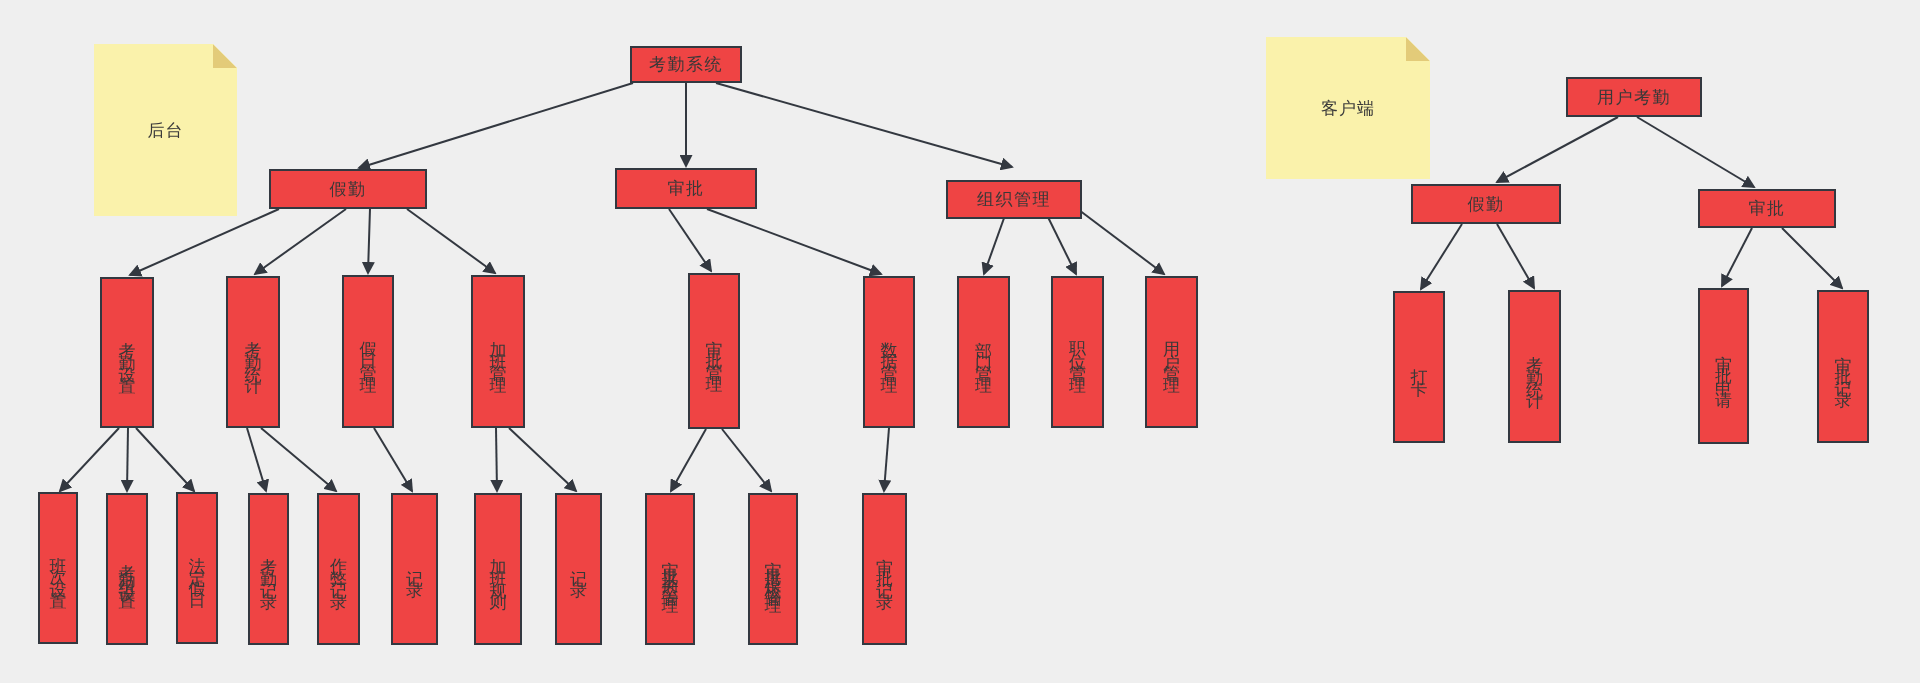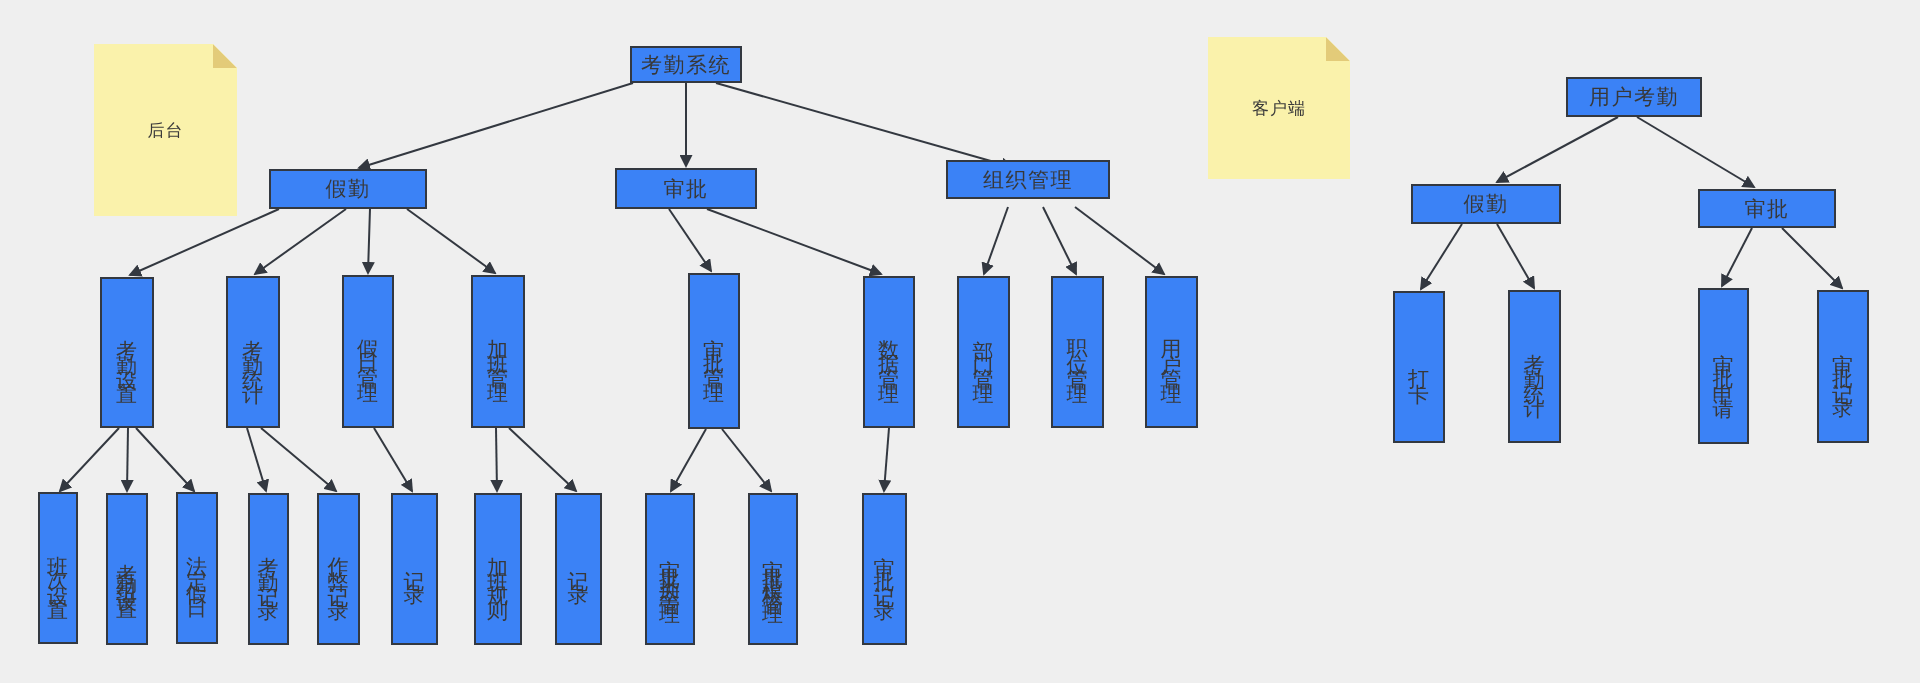"考勤系统" .node { background: #3b82f6 -> #ef4444; font-size: 21px -> 17px }
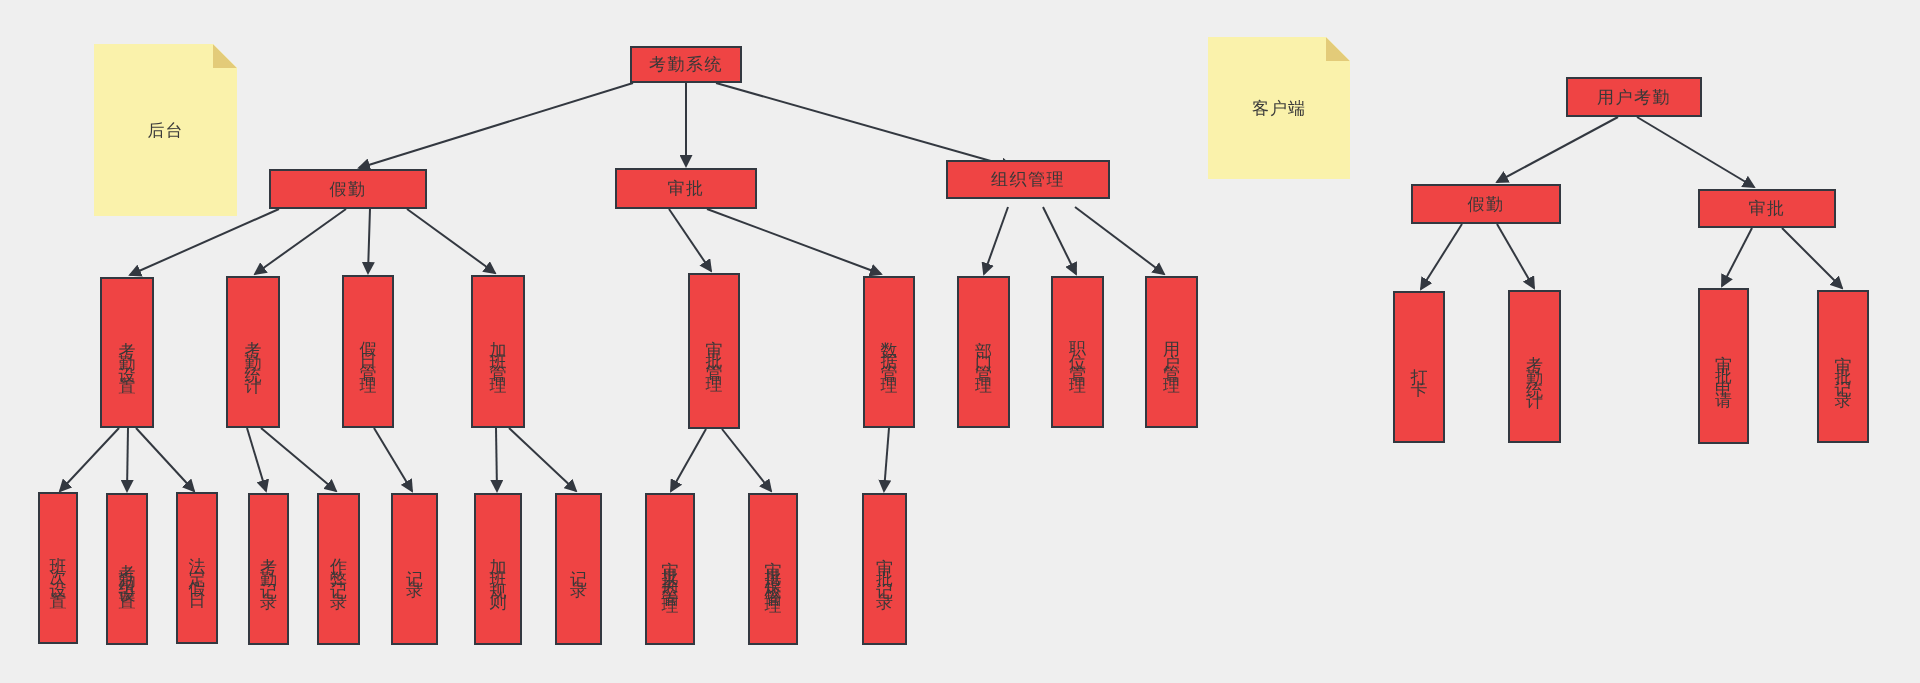"客户端" div.sticky { left: 1208px -> 1266px; width: 142px -> 164px }
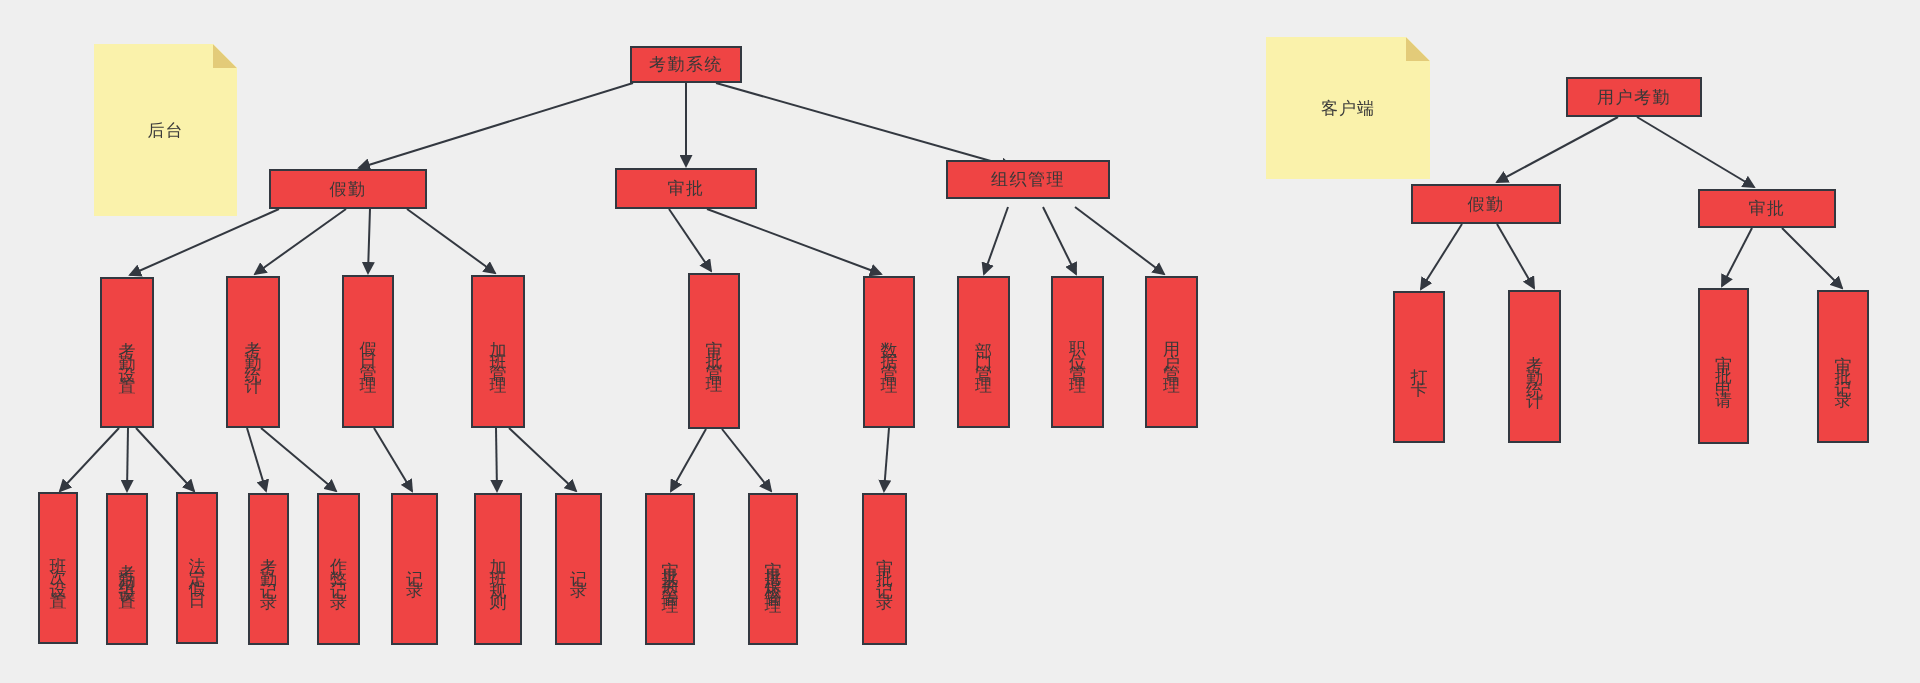"组织管理" div.node { top: 160px -> 180px; width: 164px -> 136px }
